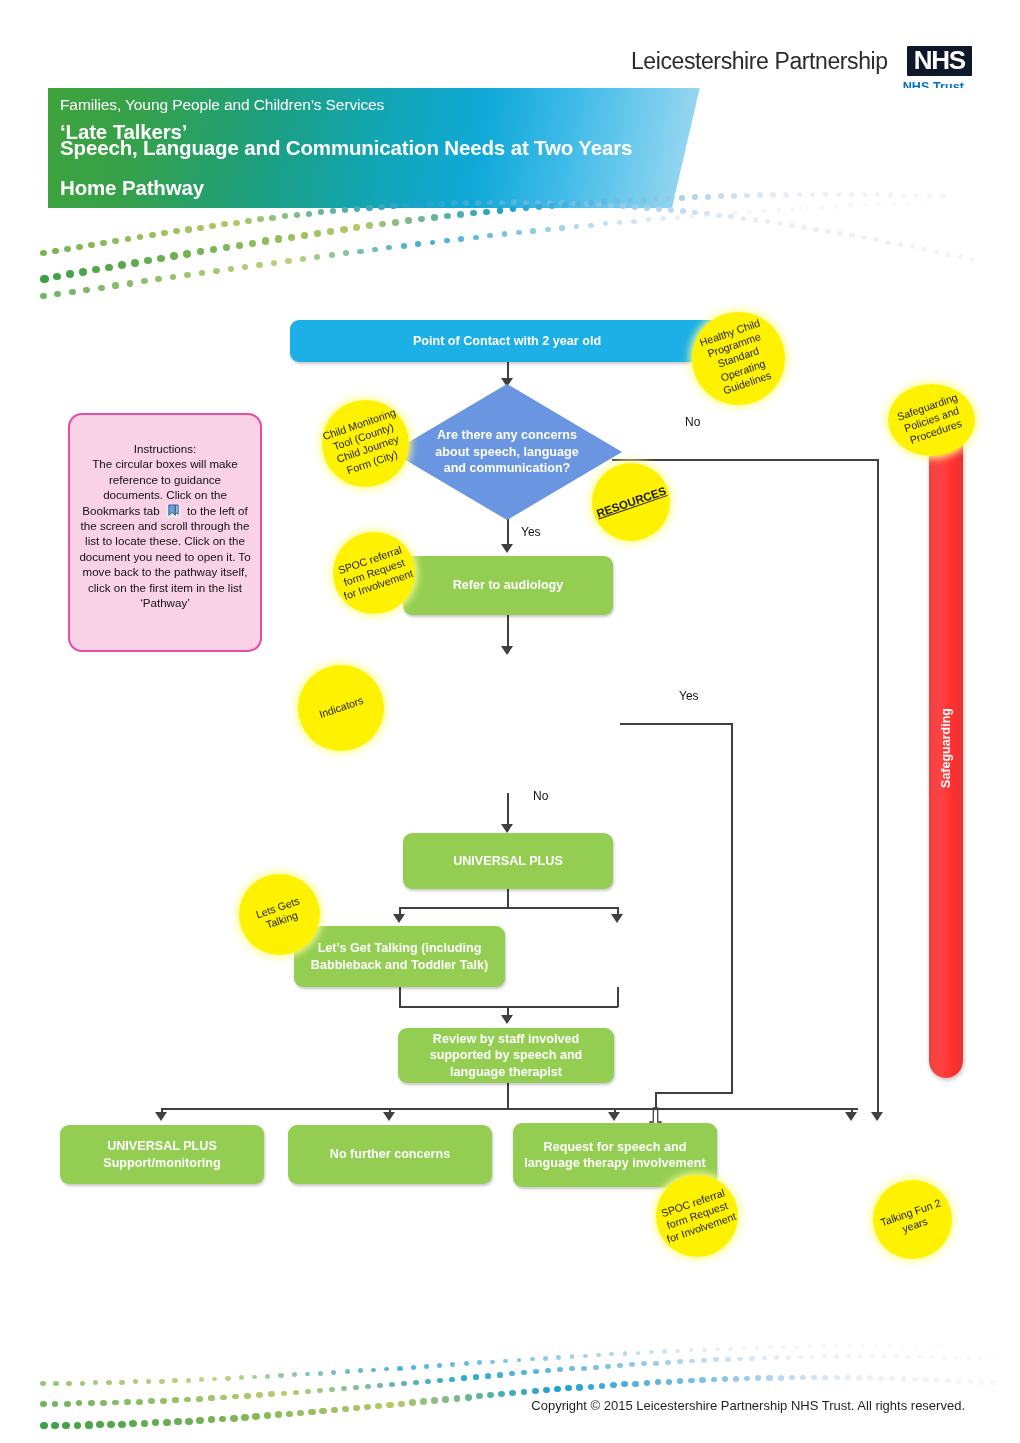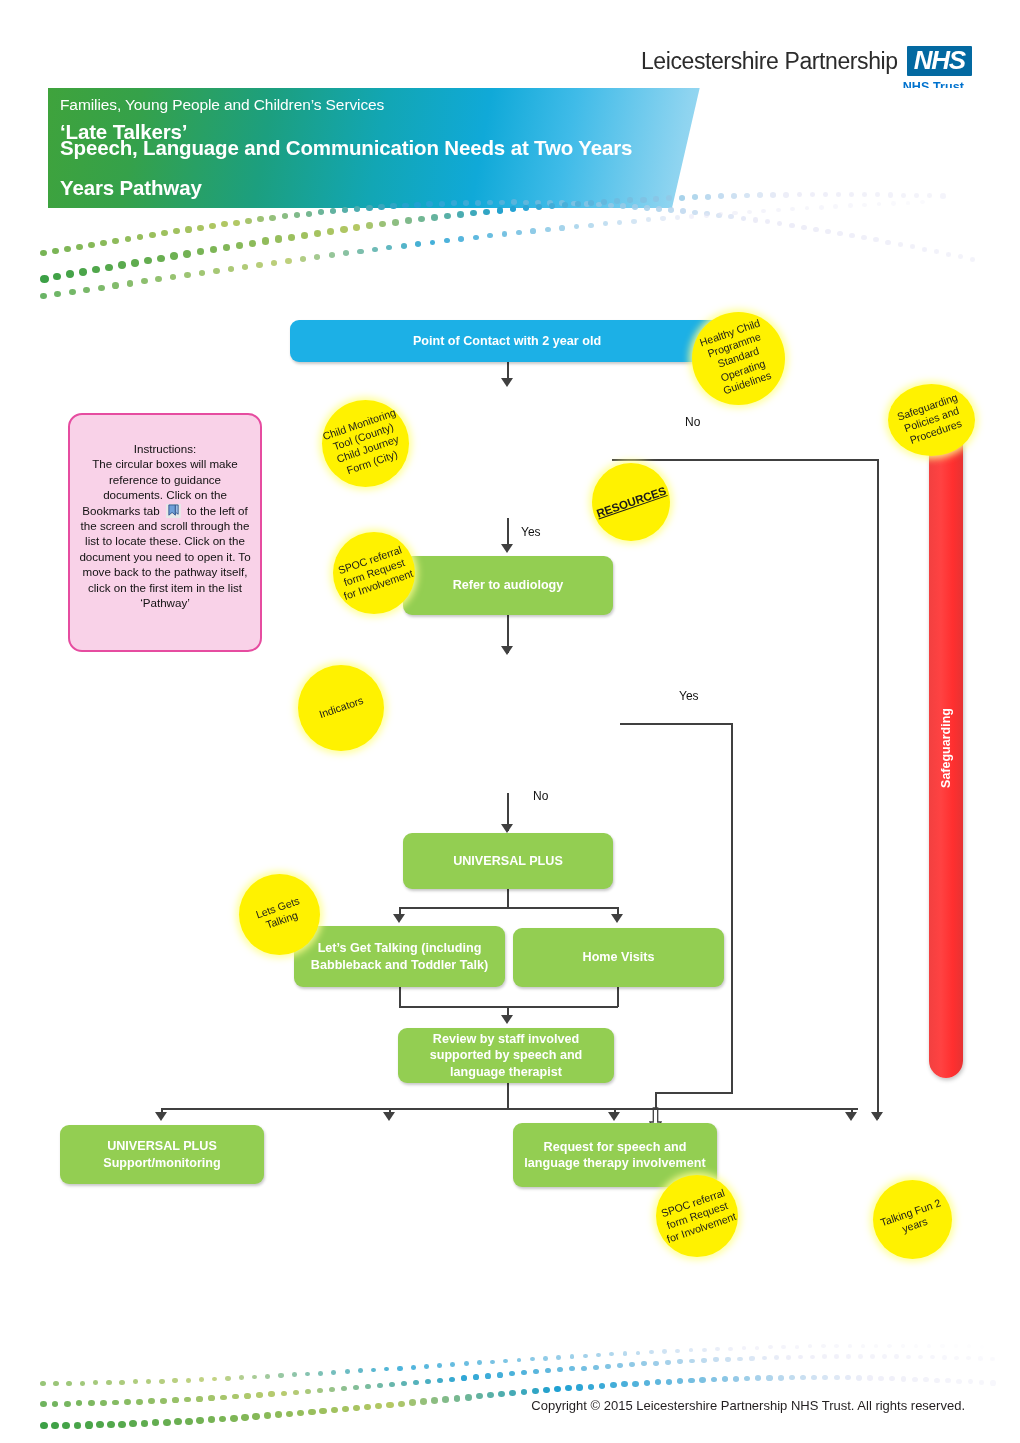"NHS" .nhs-badge { background: #0369a1 -> #0f172a; font-style: italic -> none; margin-left: 9px -> 19px }
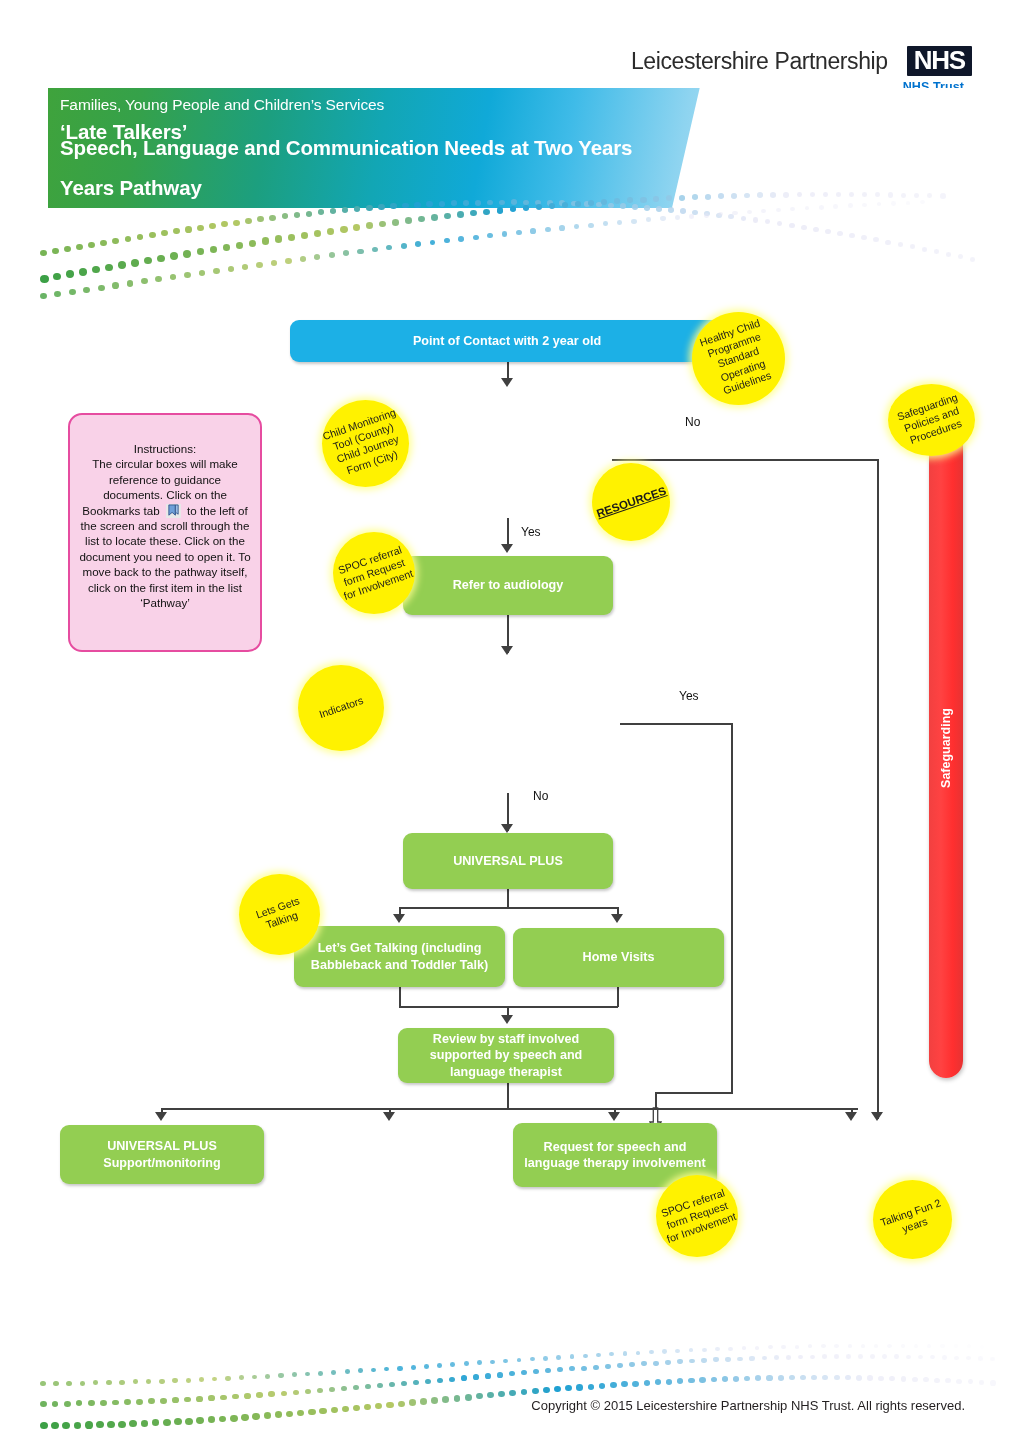"Years Pathway" div.banner-t3 { text: Years -> Home }
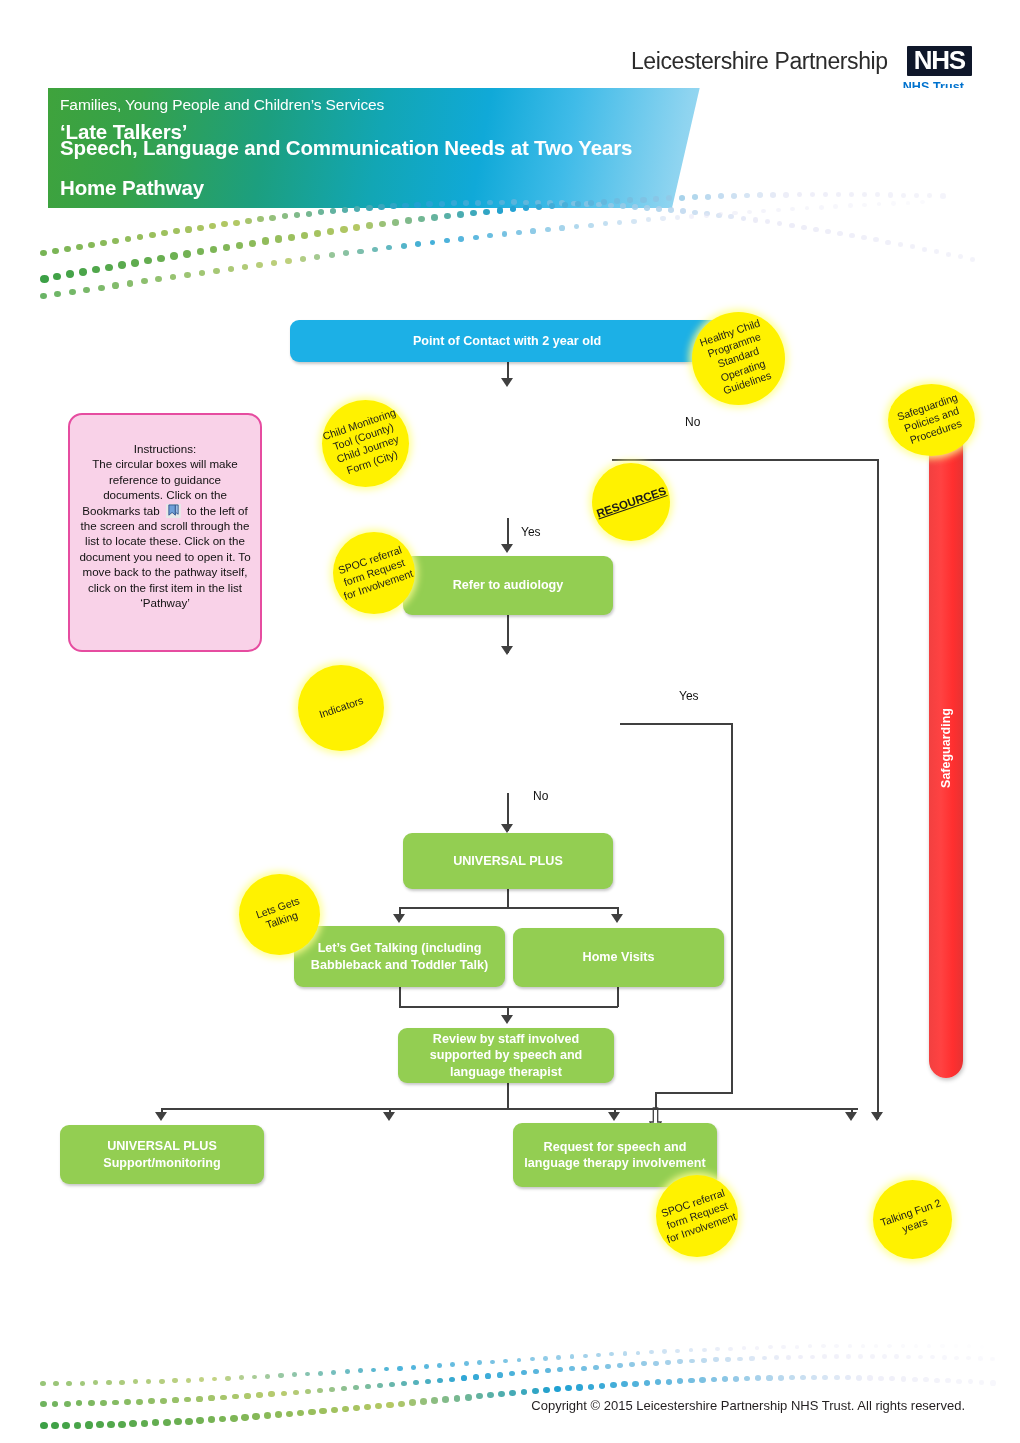"Are there any concerns about" div.diamond-wrap { html: none -> <div> <div></div> <div>Are there any concerns about speech, language and communication?</div> </div> }
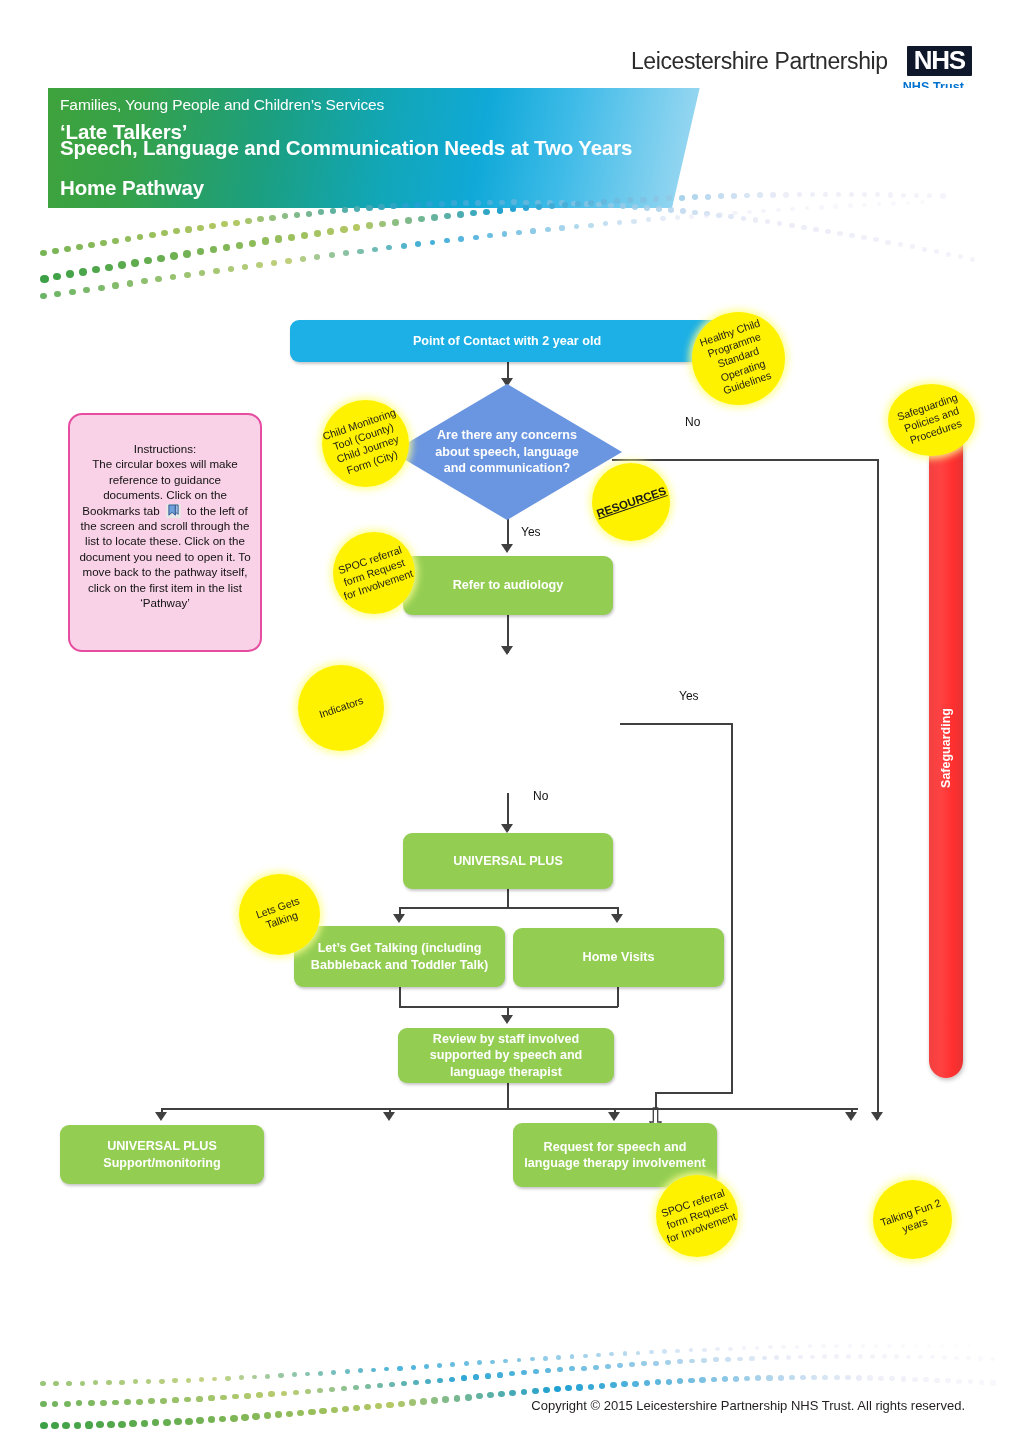"Home Visits" div.node { html: <div>Home Visits</div> -> none }
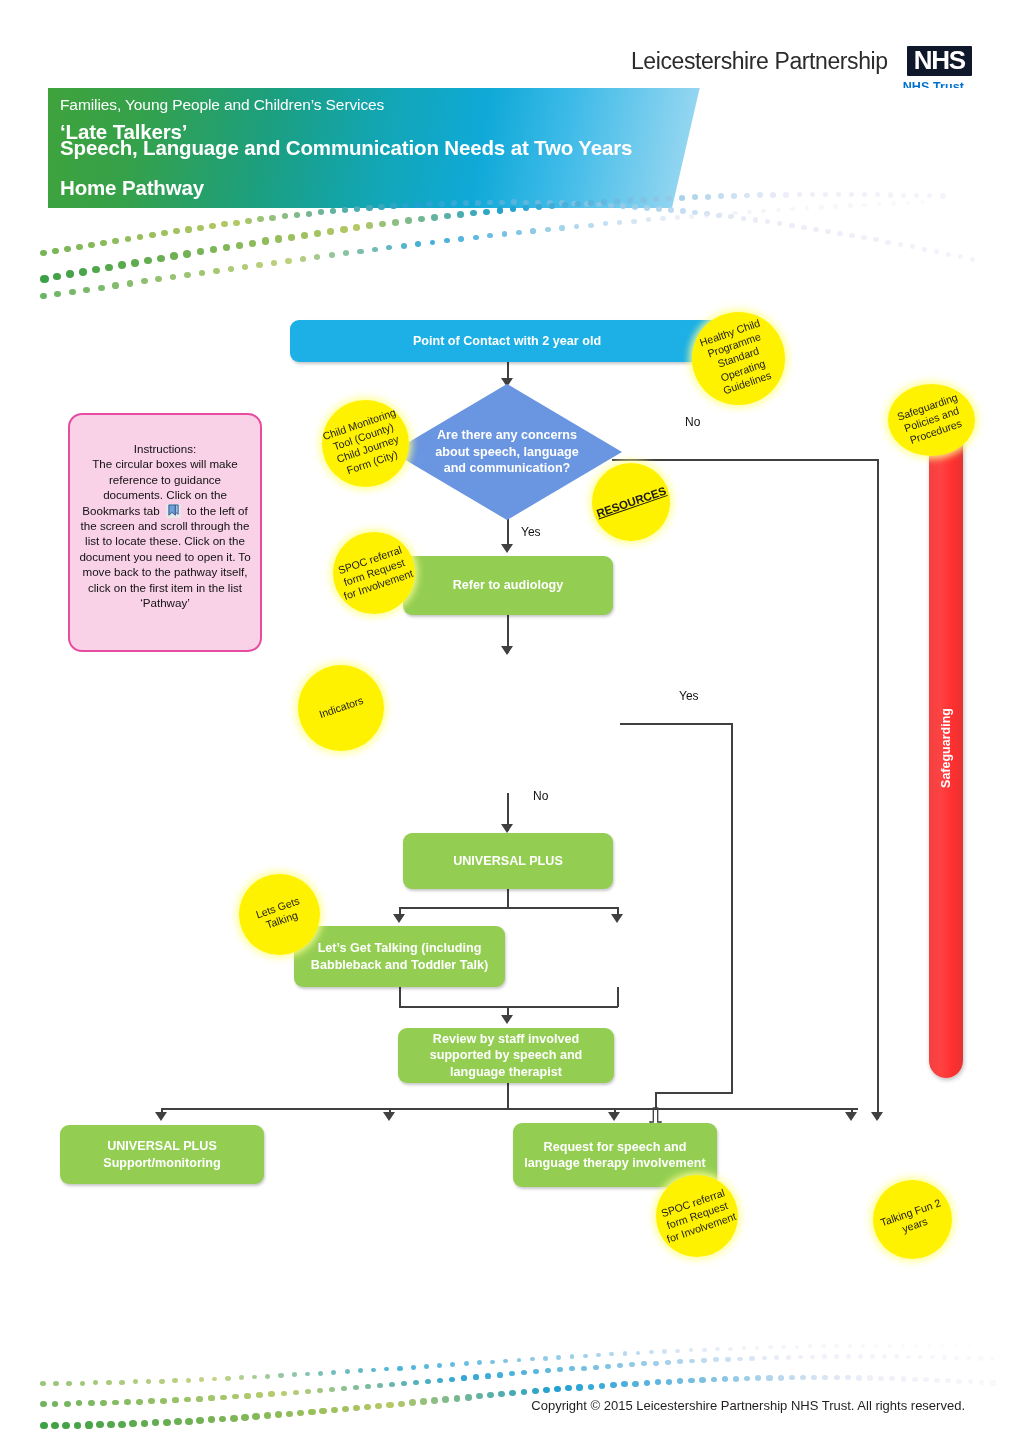"No further concerns" div.node { html: none -> <div>No further concerns</div> }
